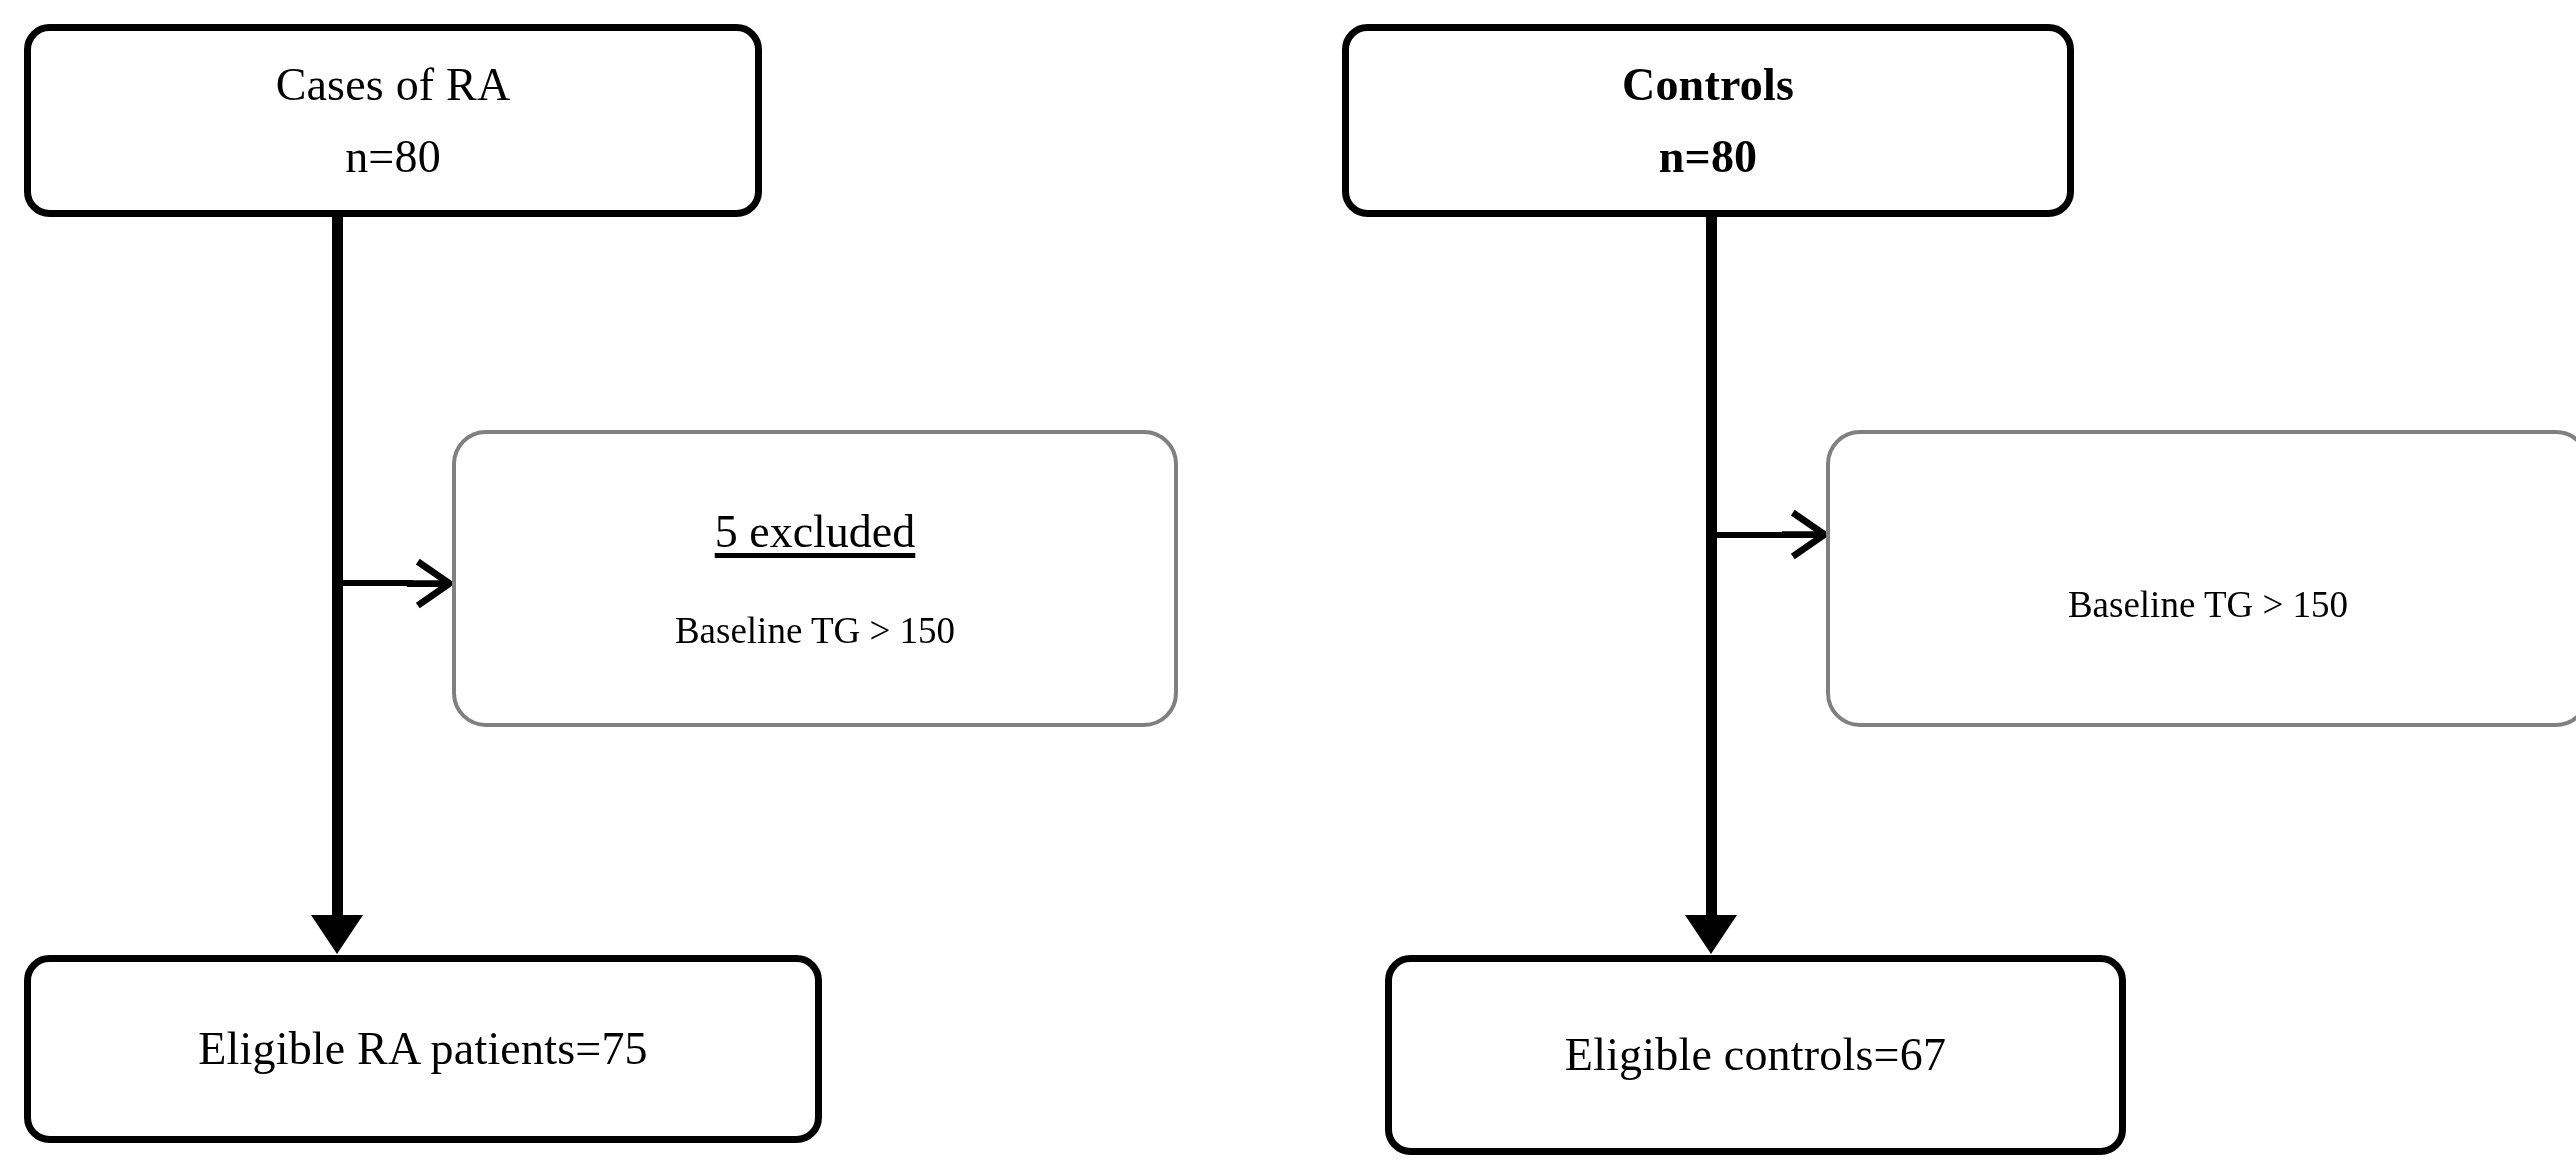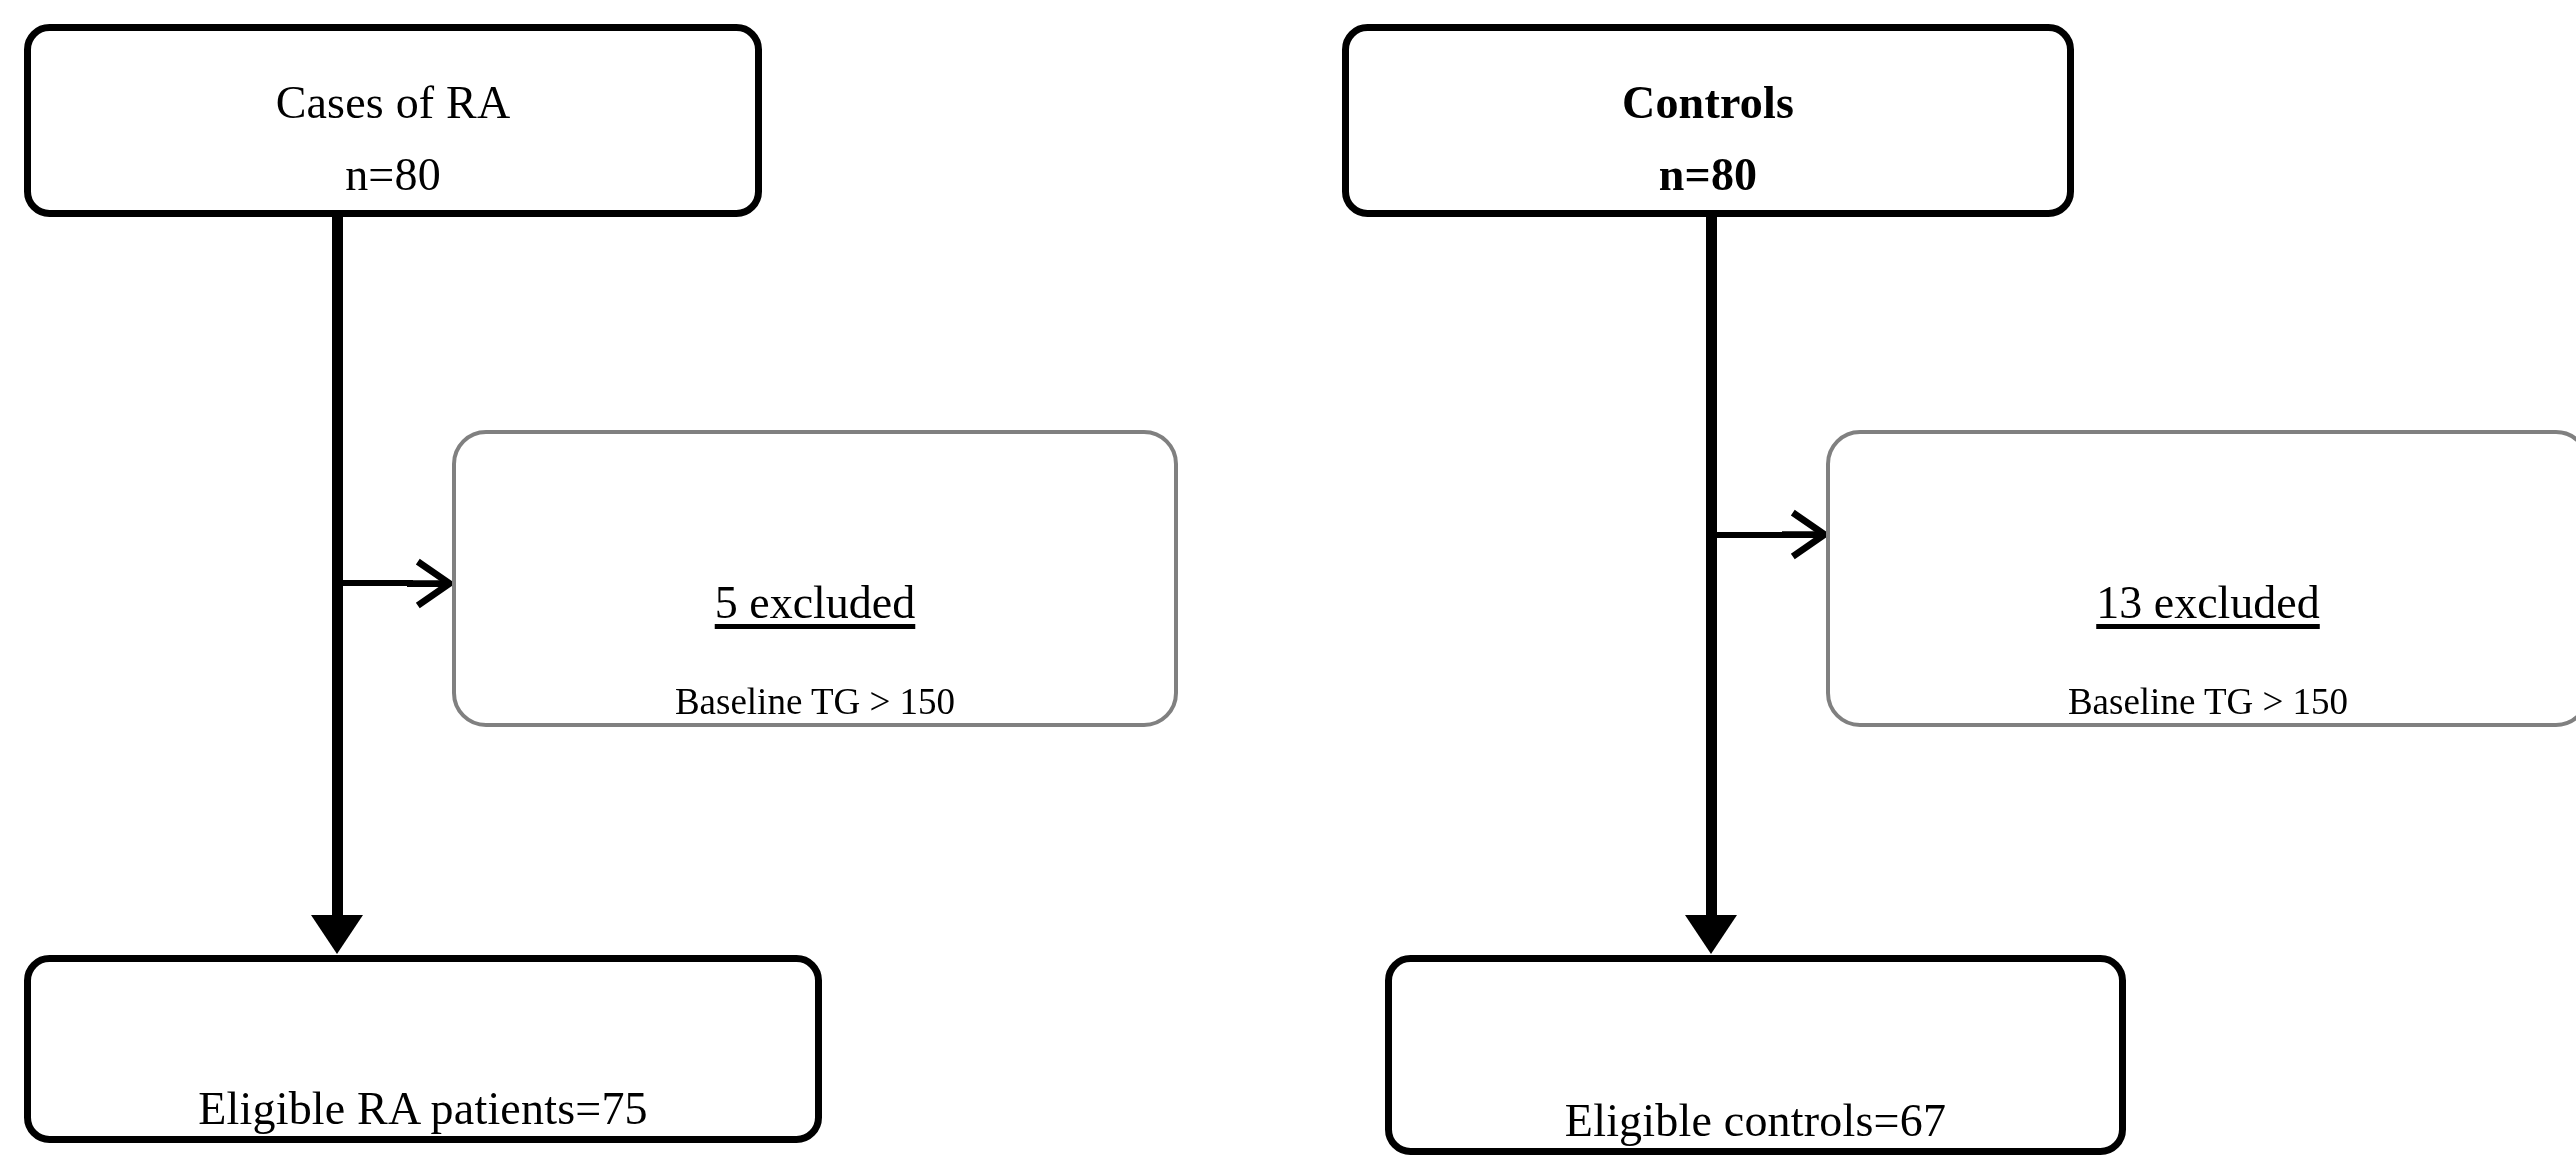"Cases of RA" .node { justify-content: flex-end -> center }
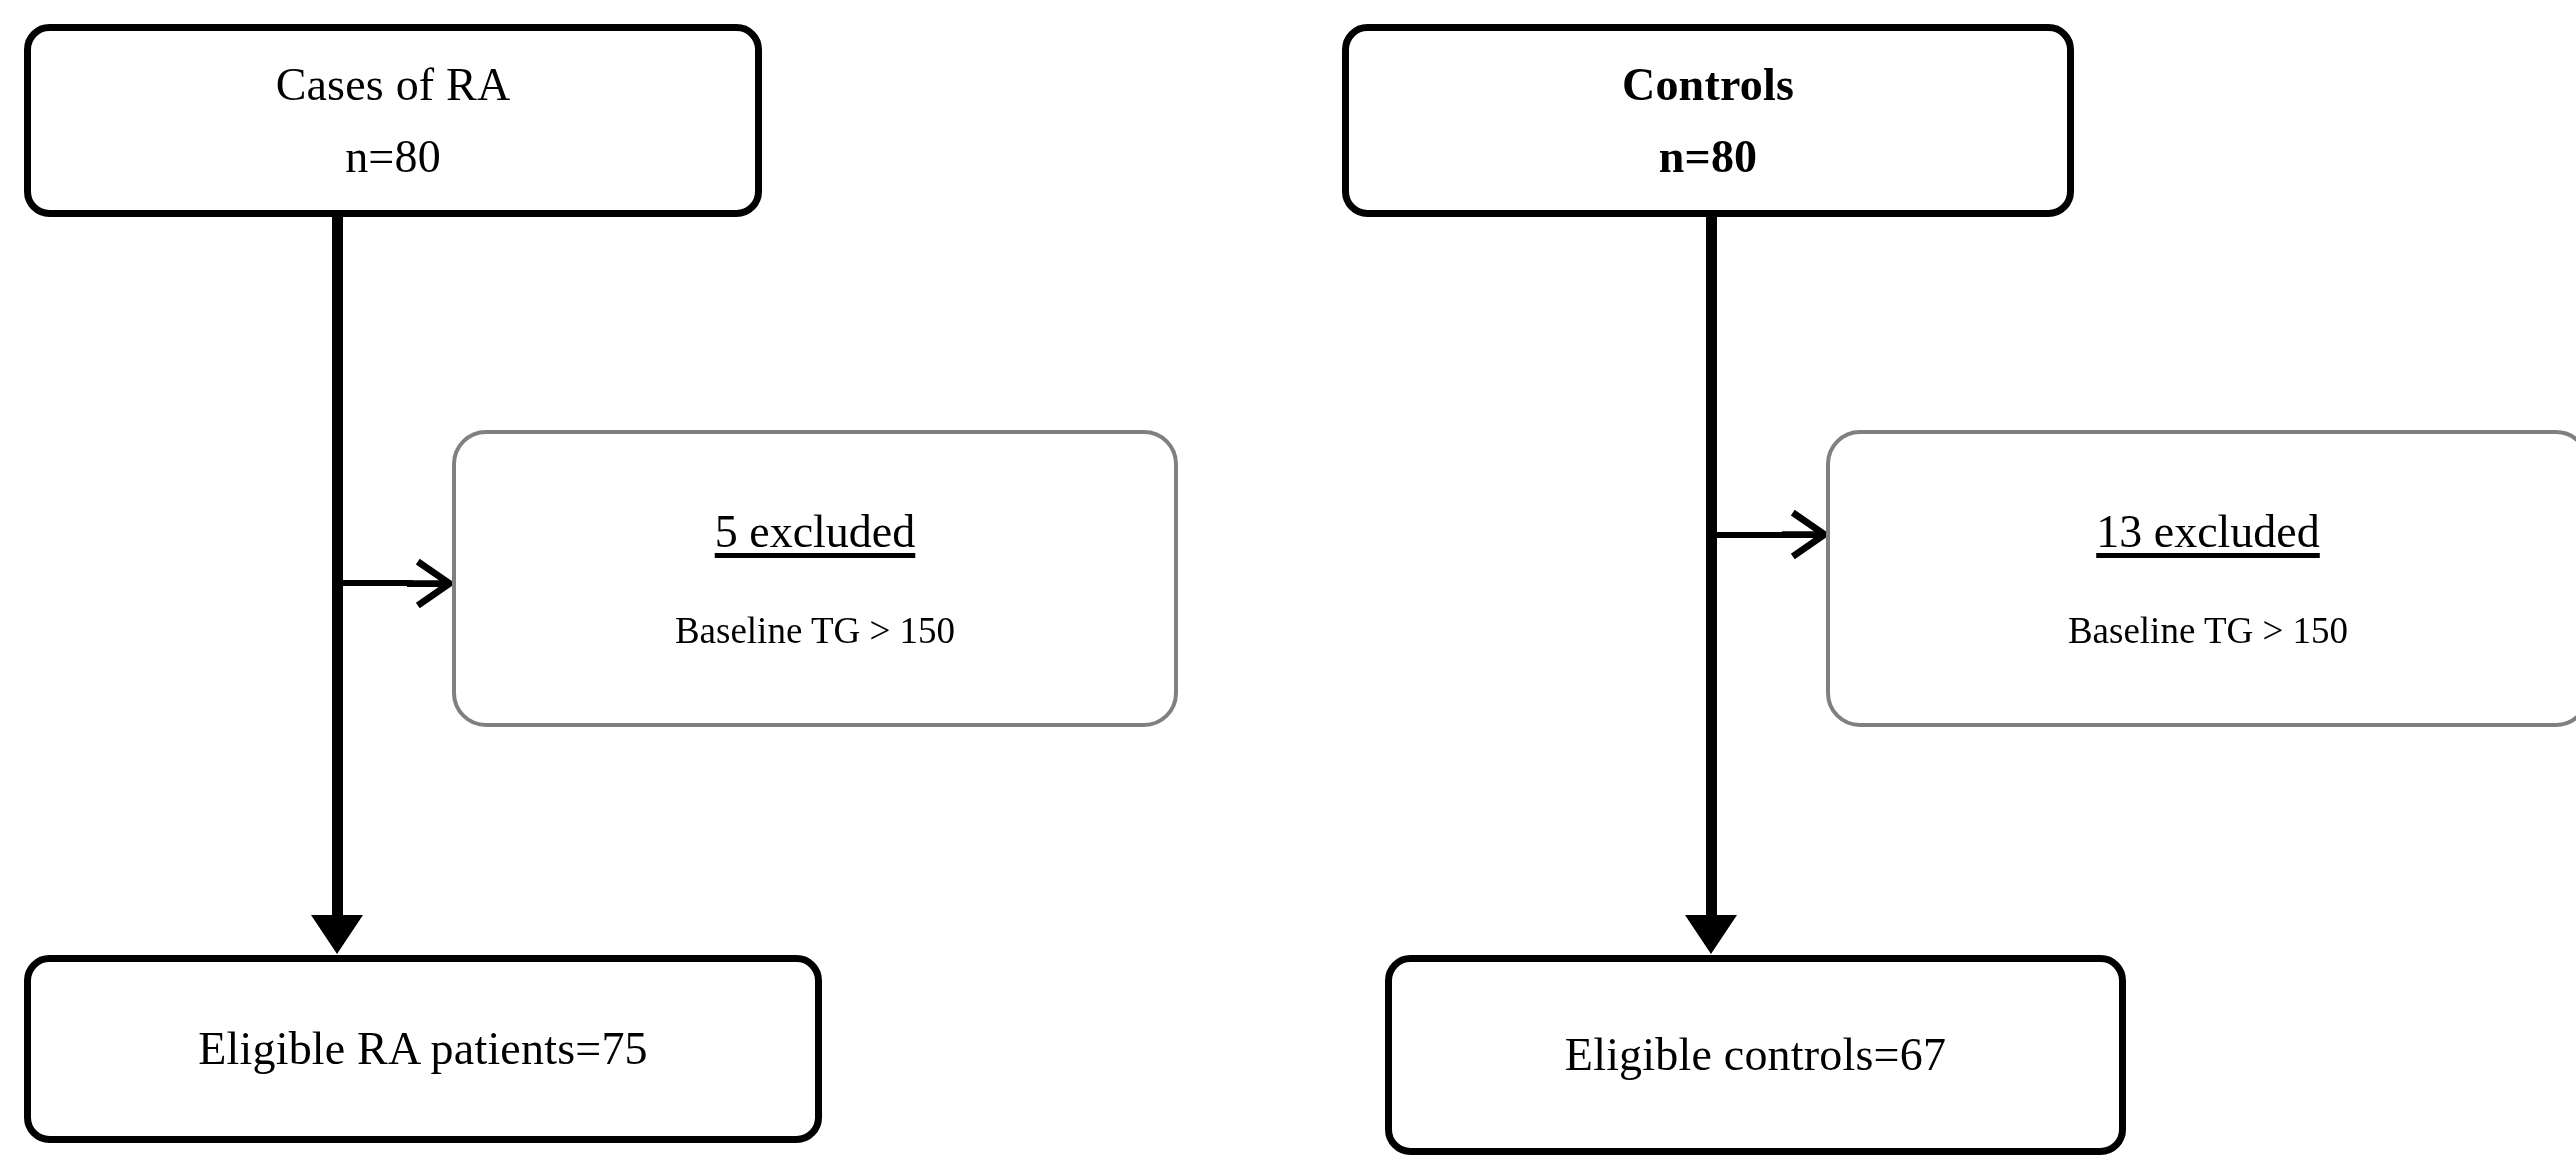"13 excluded" div.excl-head { html: <div>13 excluded</div> -> none }
